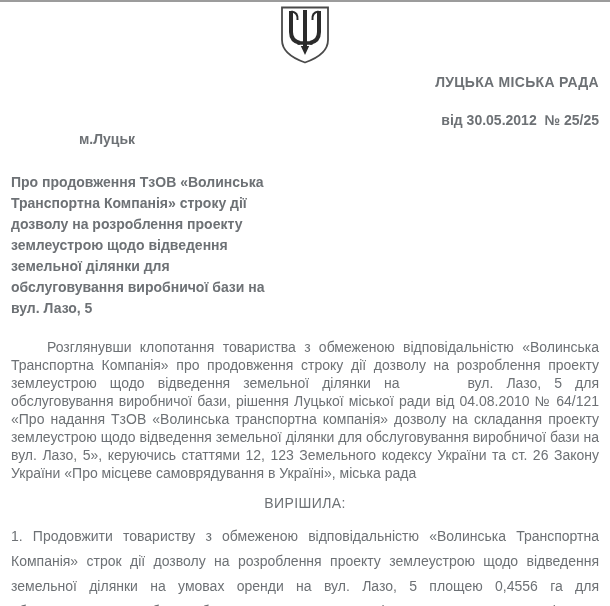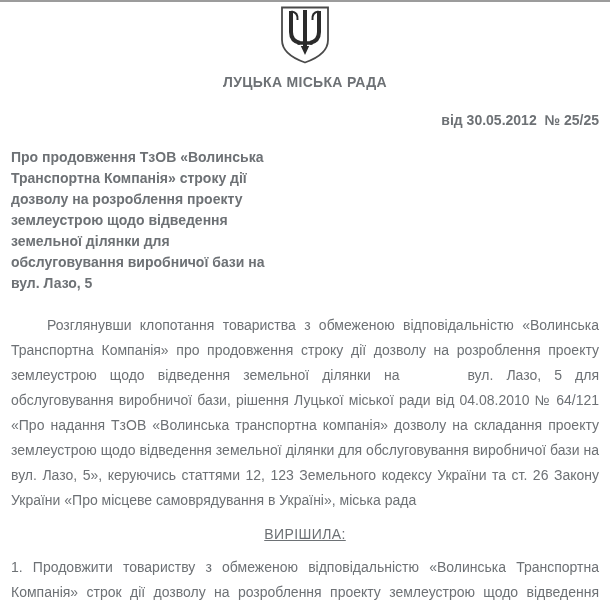"ЛУЦЬКА МІСЬКА РАДА" .org-name { text-align: center -> right }
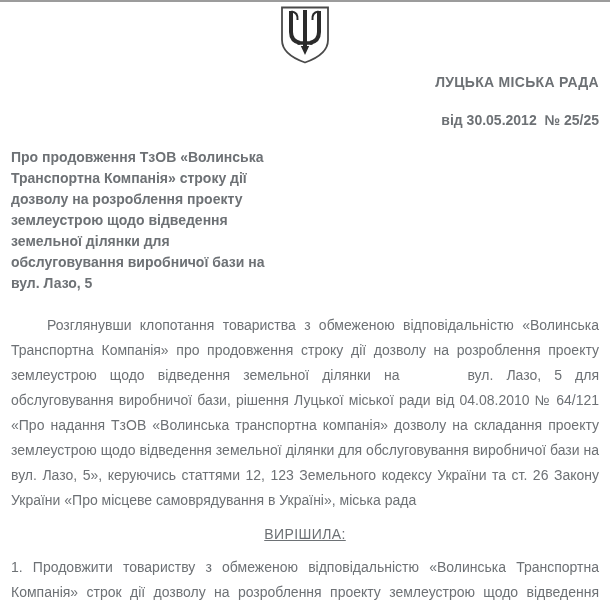"м.Луцьк" div.place { html: none -> <div>м.Луцьк</div> }
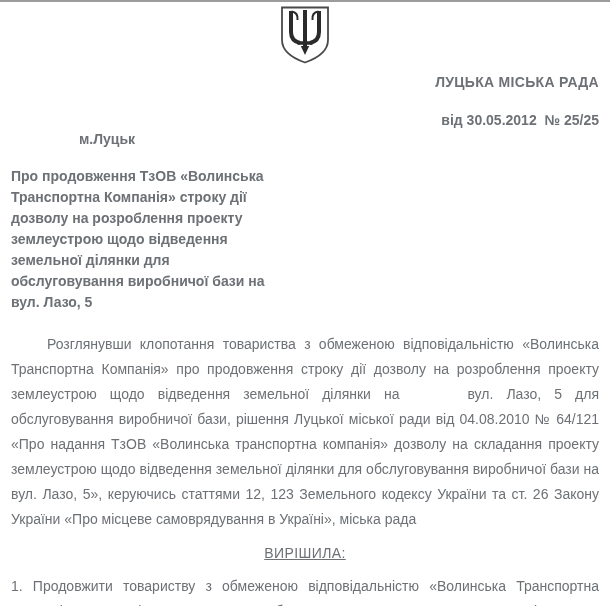"Про продовження ТзОВ «Волинська" .subject { margin-top: 19px -> 25px }
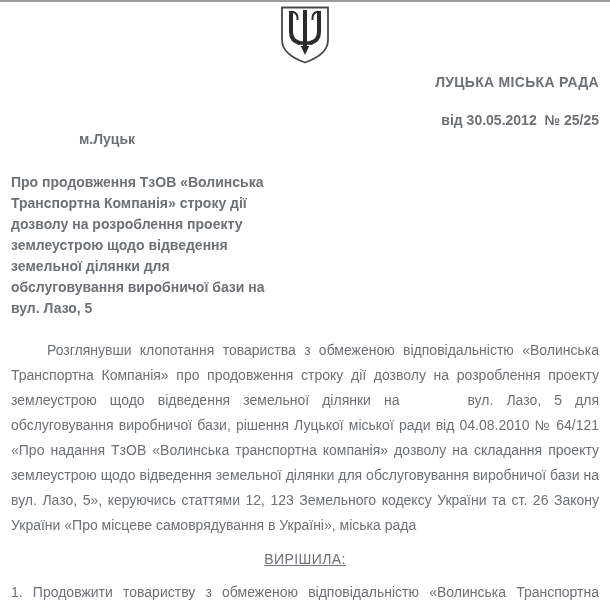"Розглянувши клопотання товариства з" .preamble { line-height: 25px -> 18px }
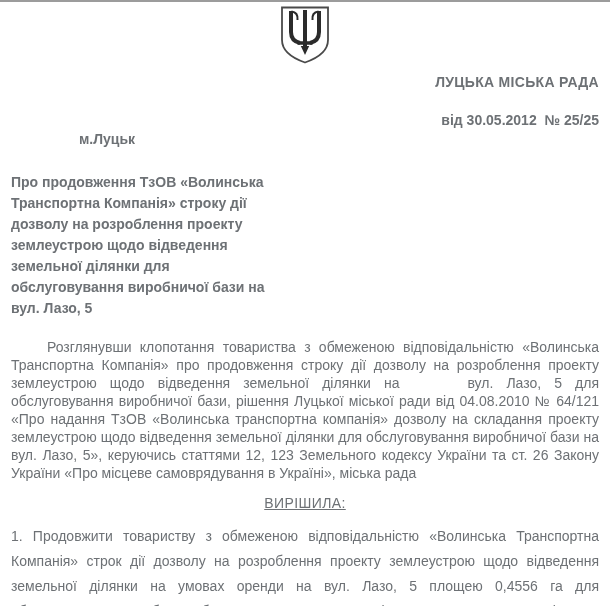"ВИРІШИЛА:" .resolved { text-decoration: underline -> none }
